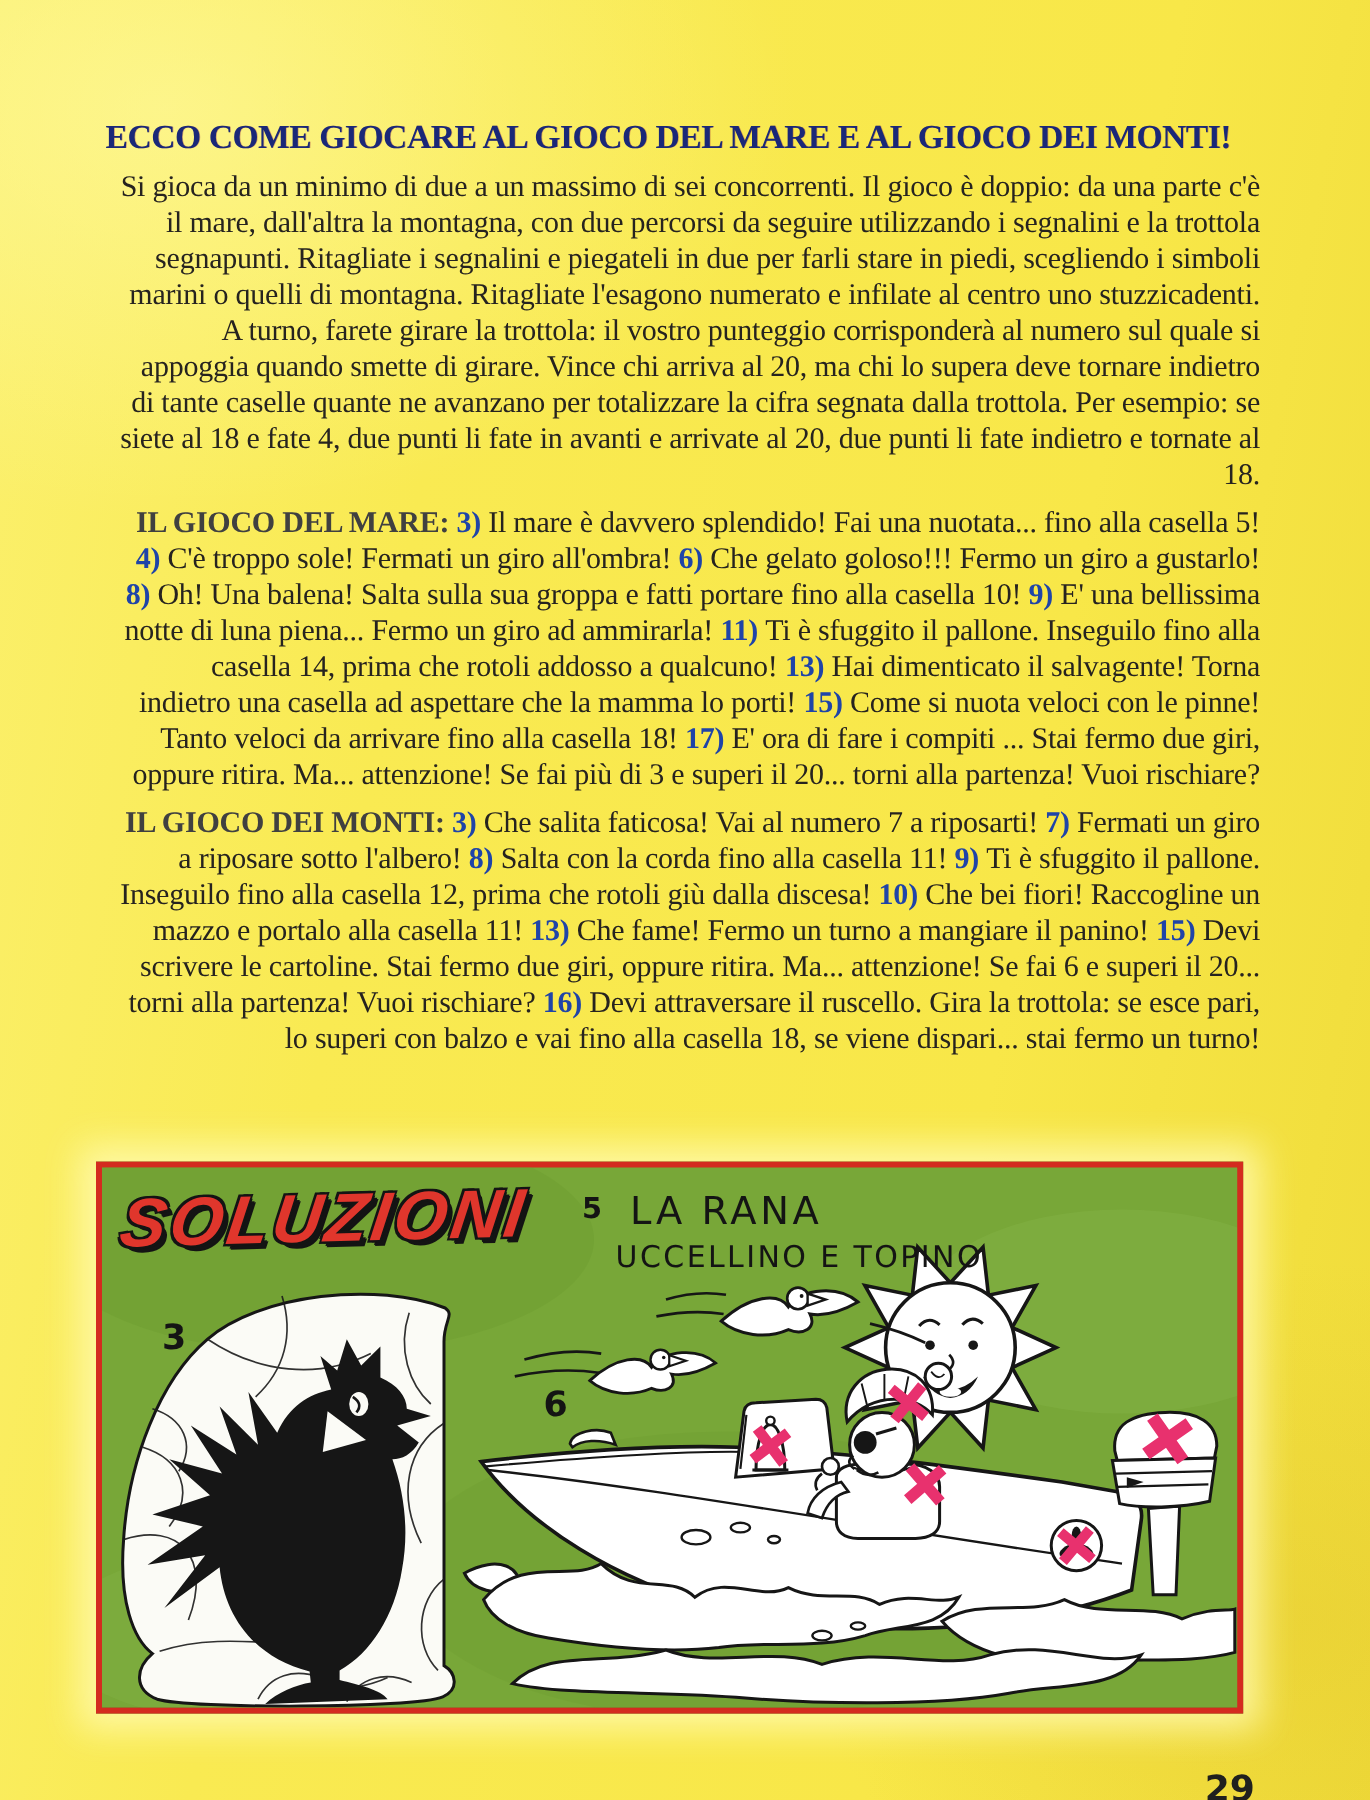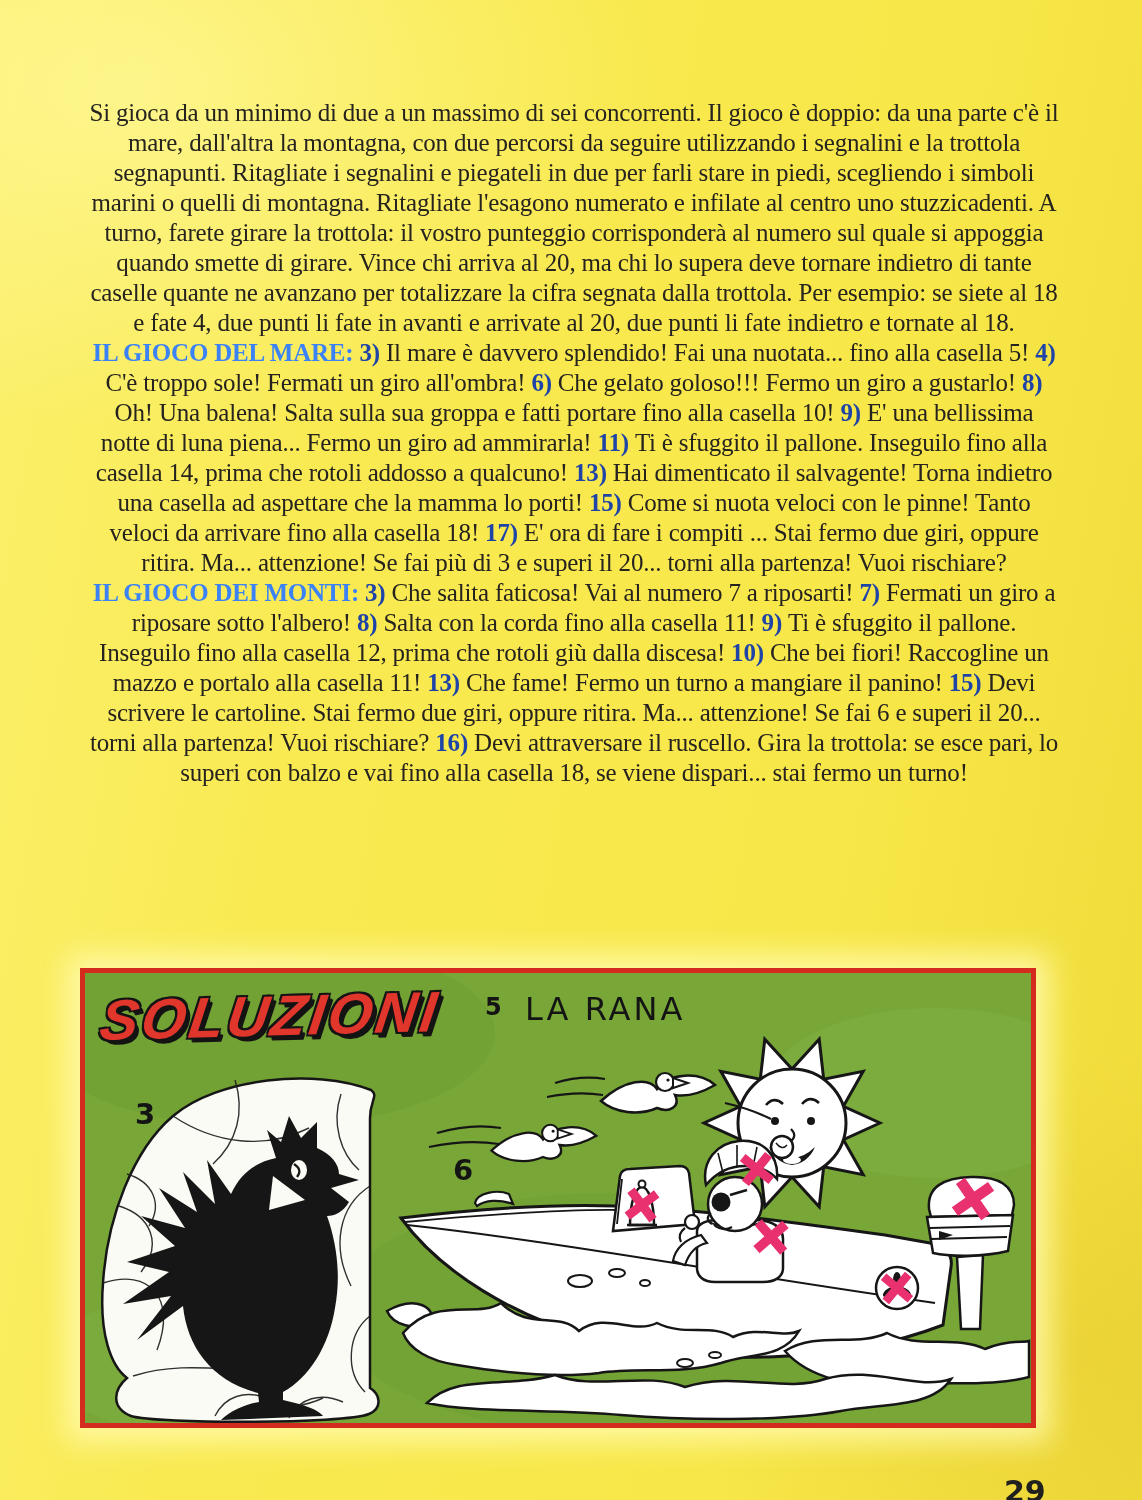"ECCO COME GIOCARE AL GIOCO" h1.title { html: none -> <h1>ECCO COME GIOCARE AL GIOCO DEL MARE E AL GIOCO DEI MONTI!</h1> }
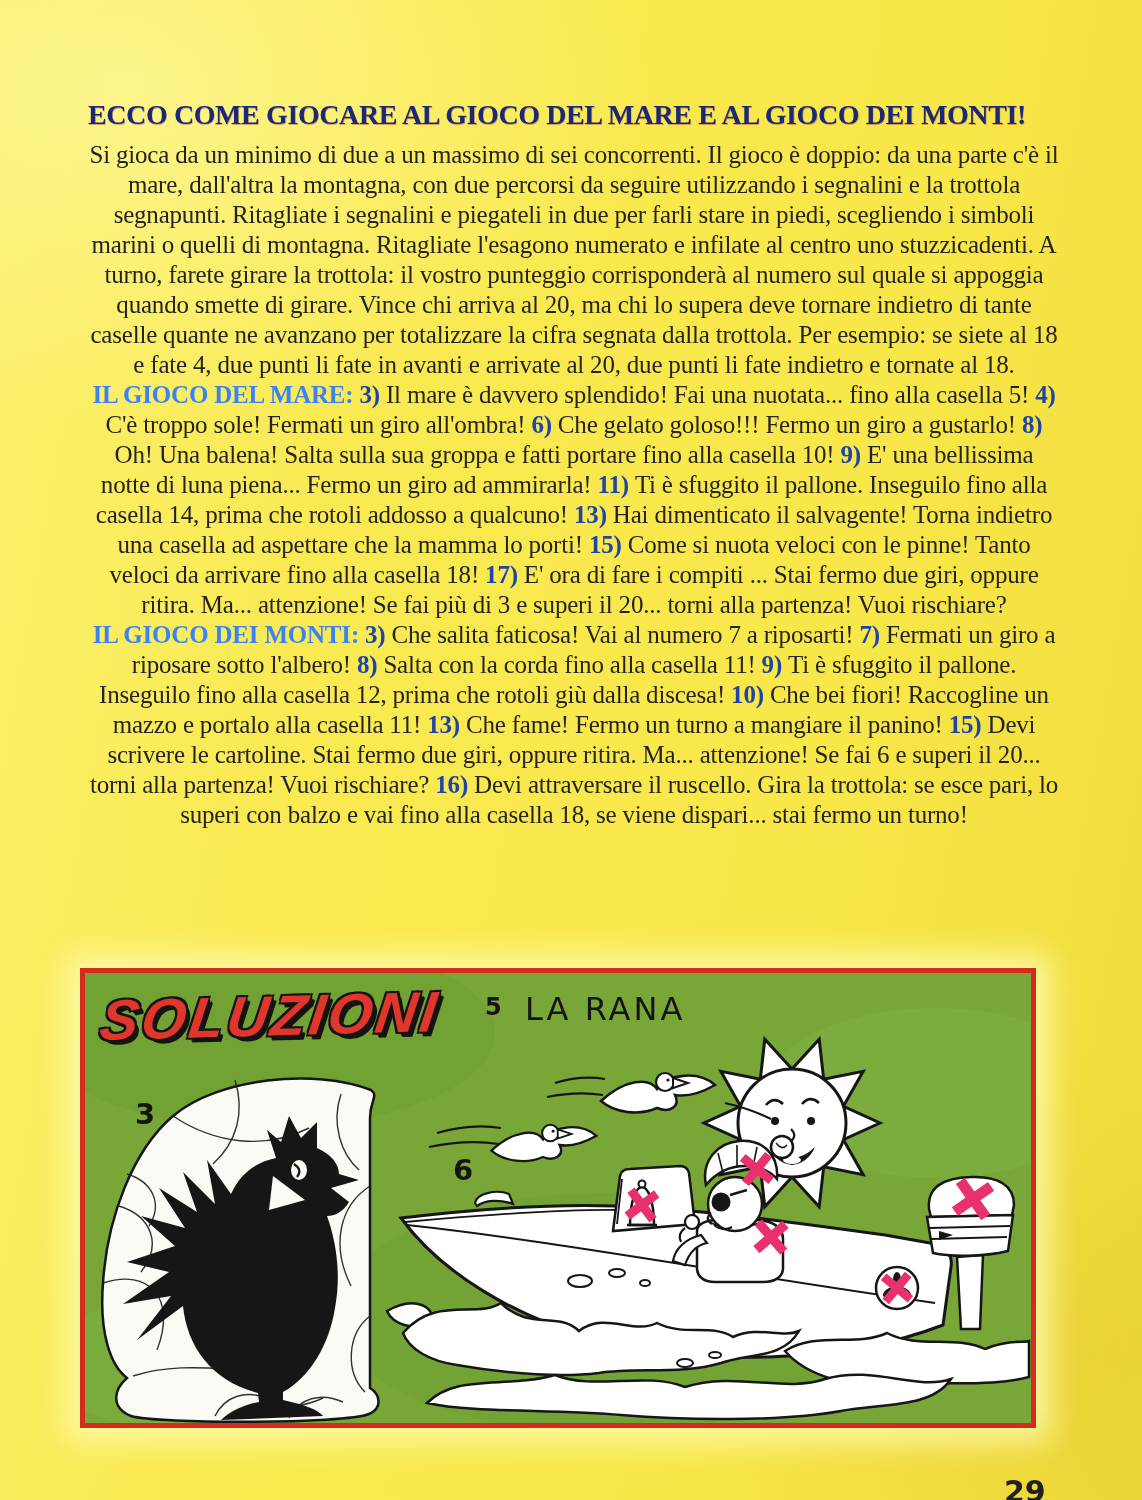"Si gioca da un minimo" p.body { margin: 0 -> 10px; text-align: center -> right }
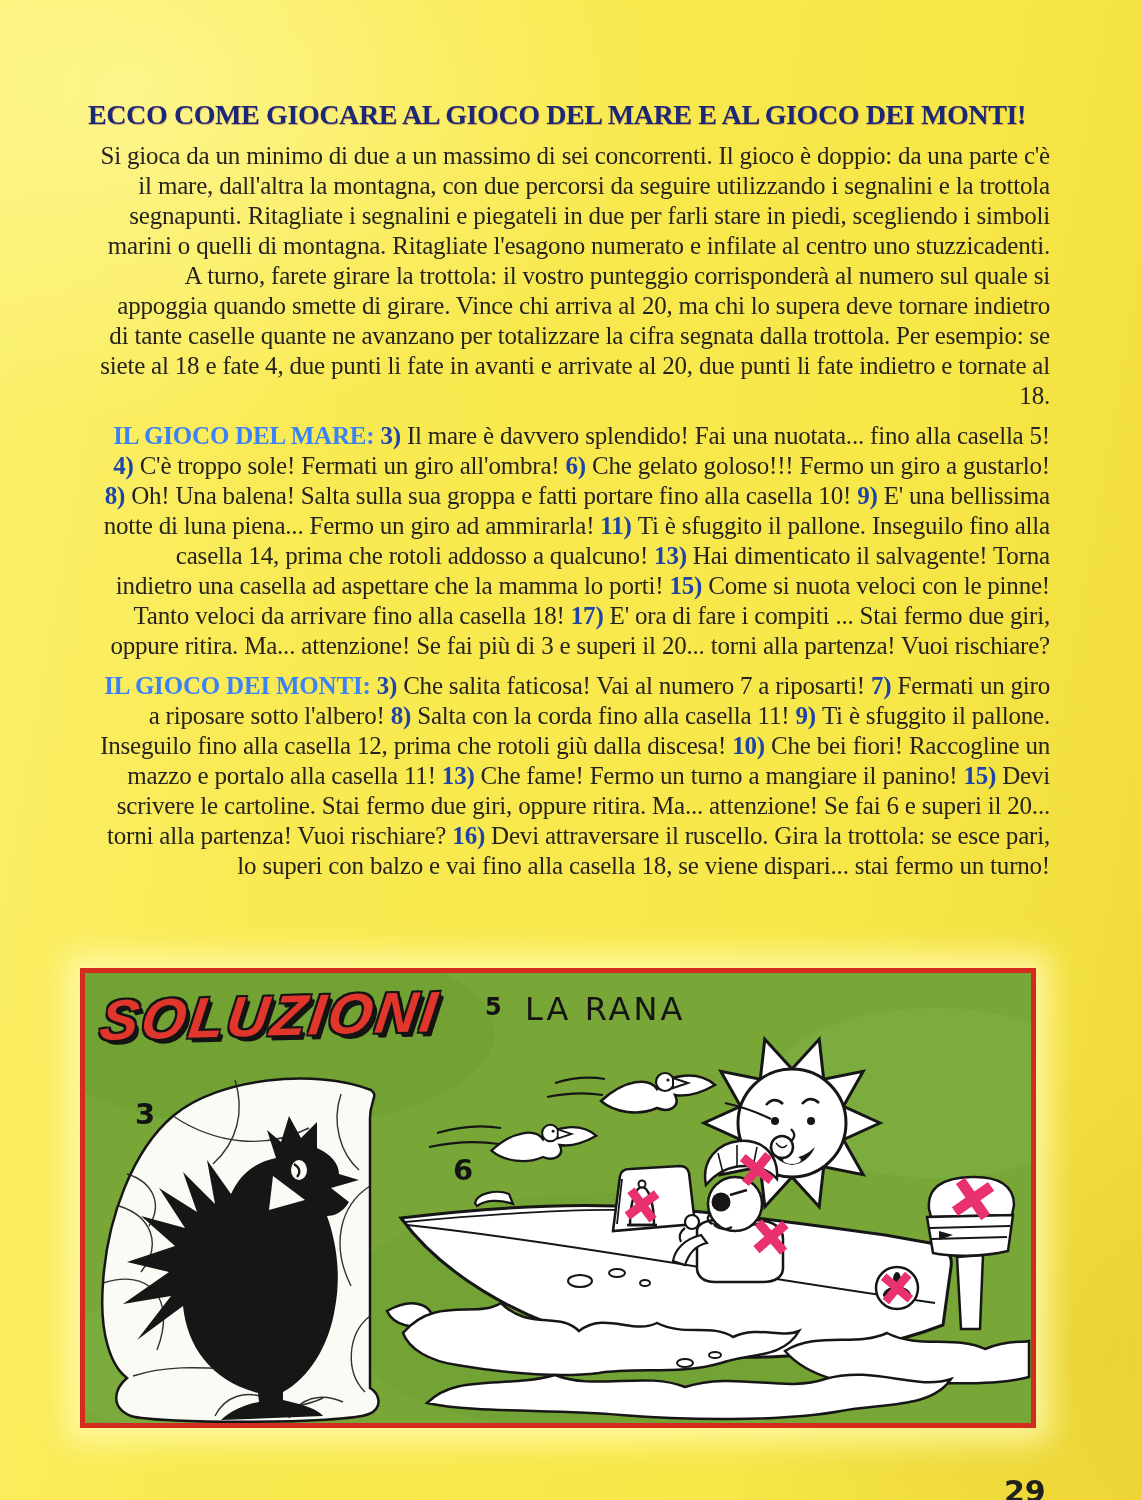"IL GIOCO DEL MARE:" .seg-h { color: #3b82f6 -> #404040 }
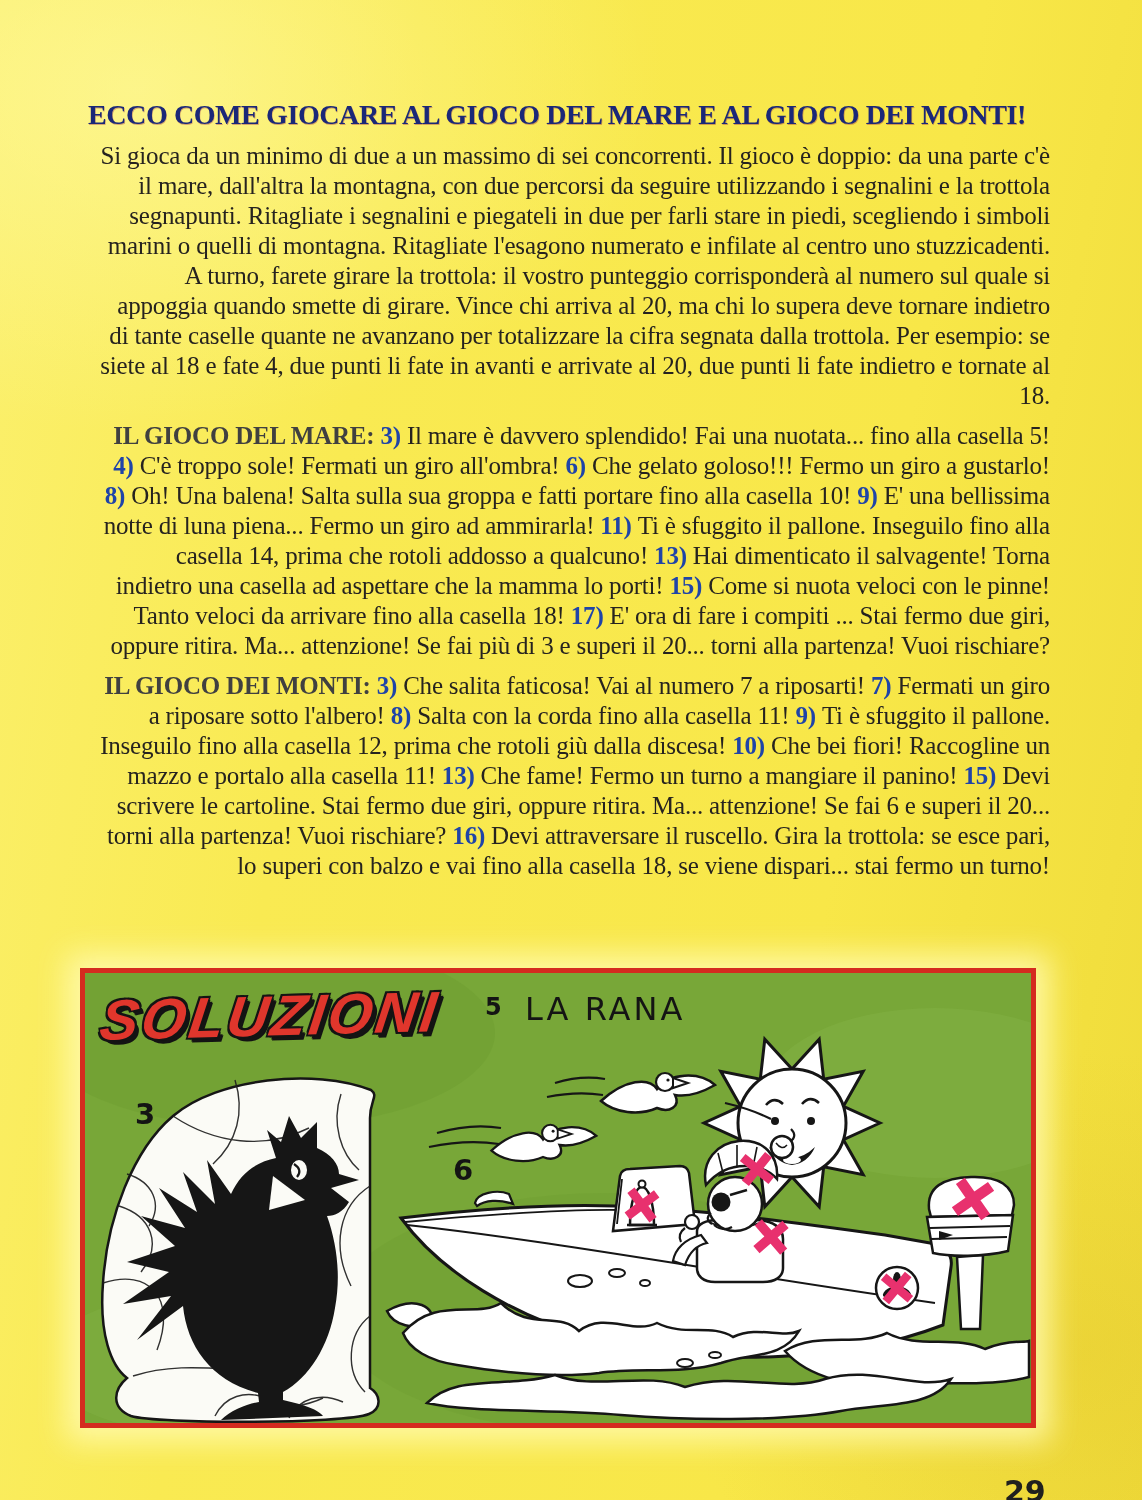"UCCELLINO E TOPINO" div.hand { html: none -> <div>UCCELLINO E TOPINO</div> }
